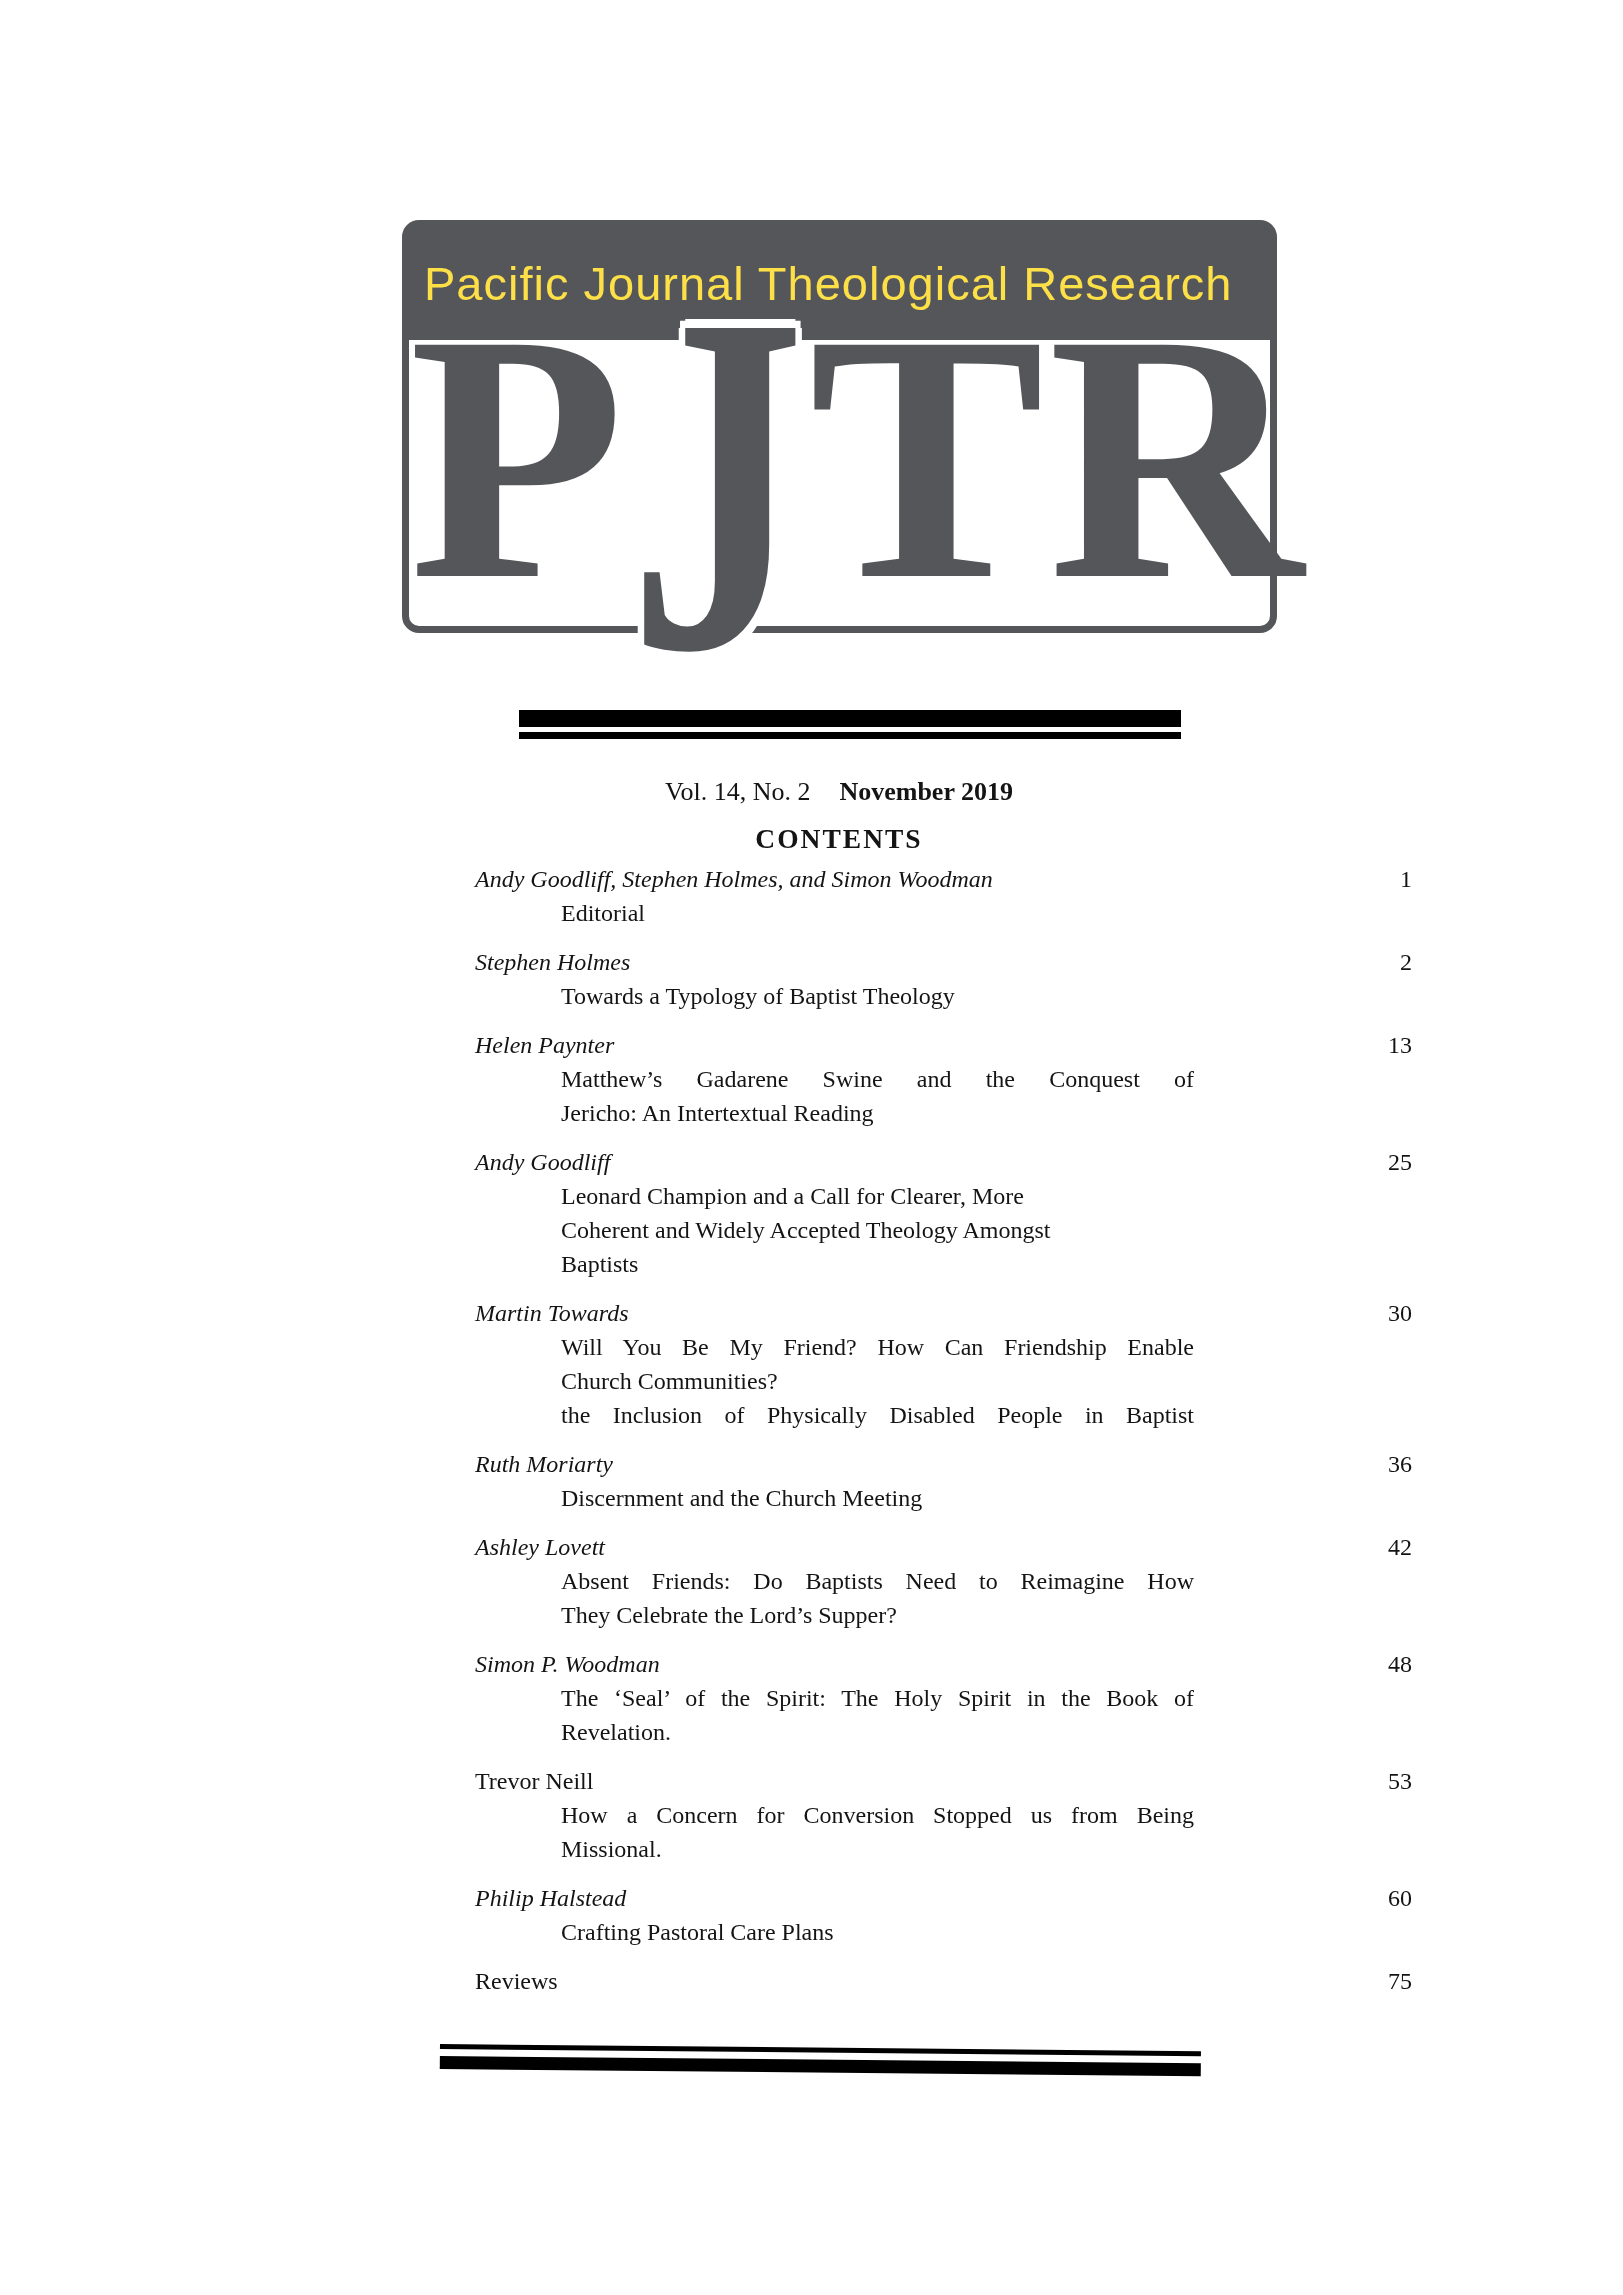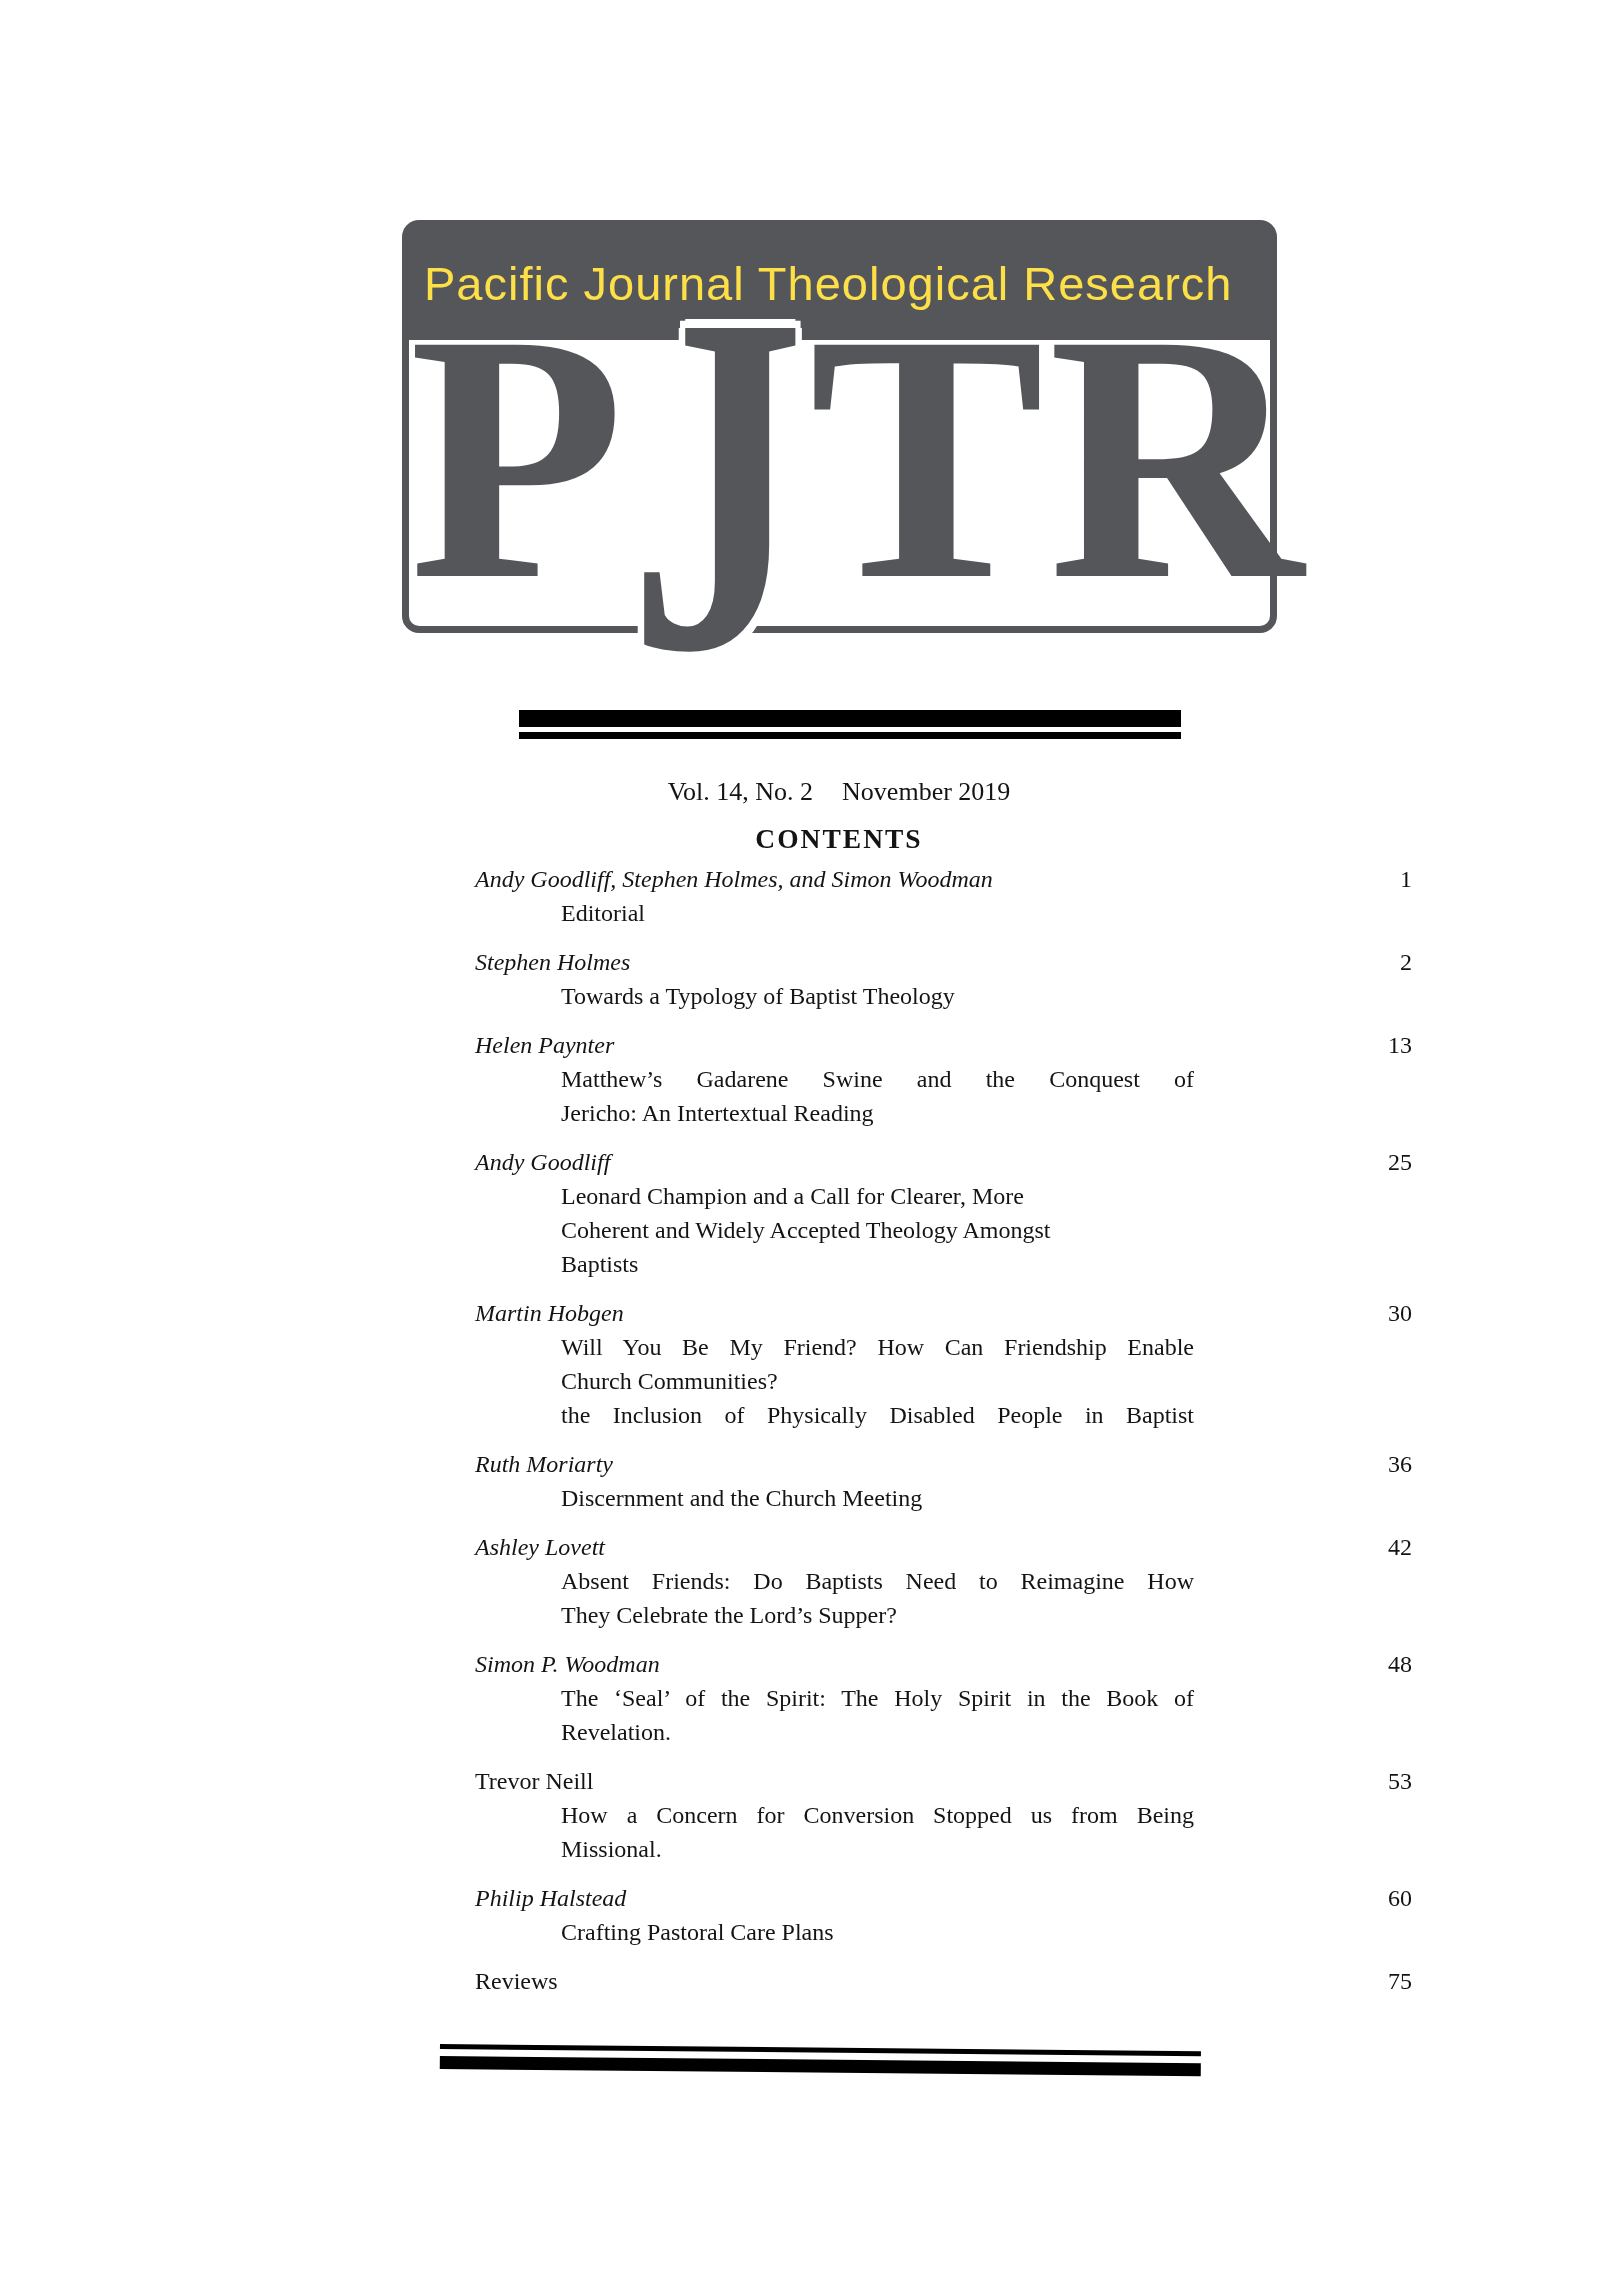"November 2019" .issue-line .date { font-weight: none -> bold }
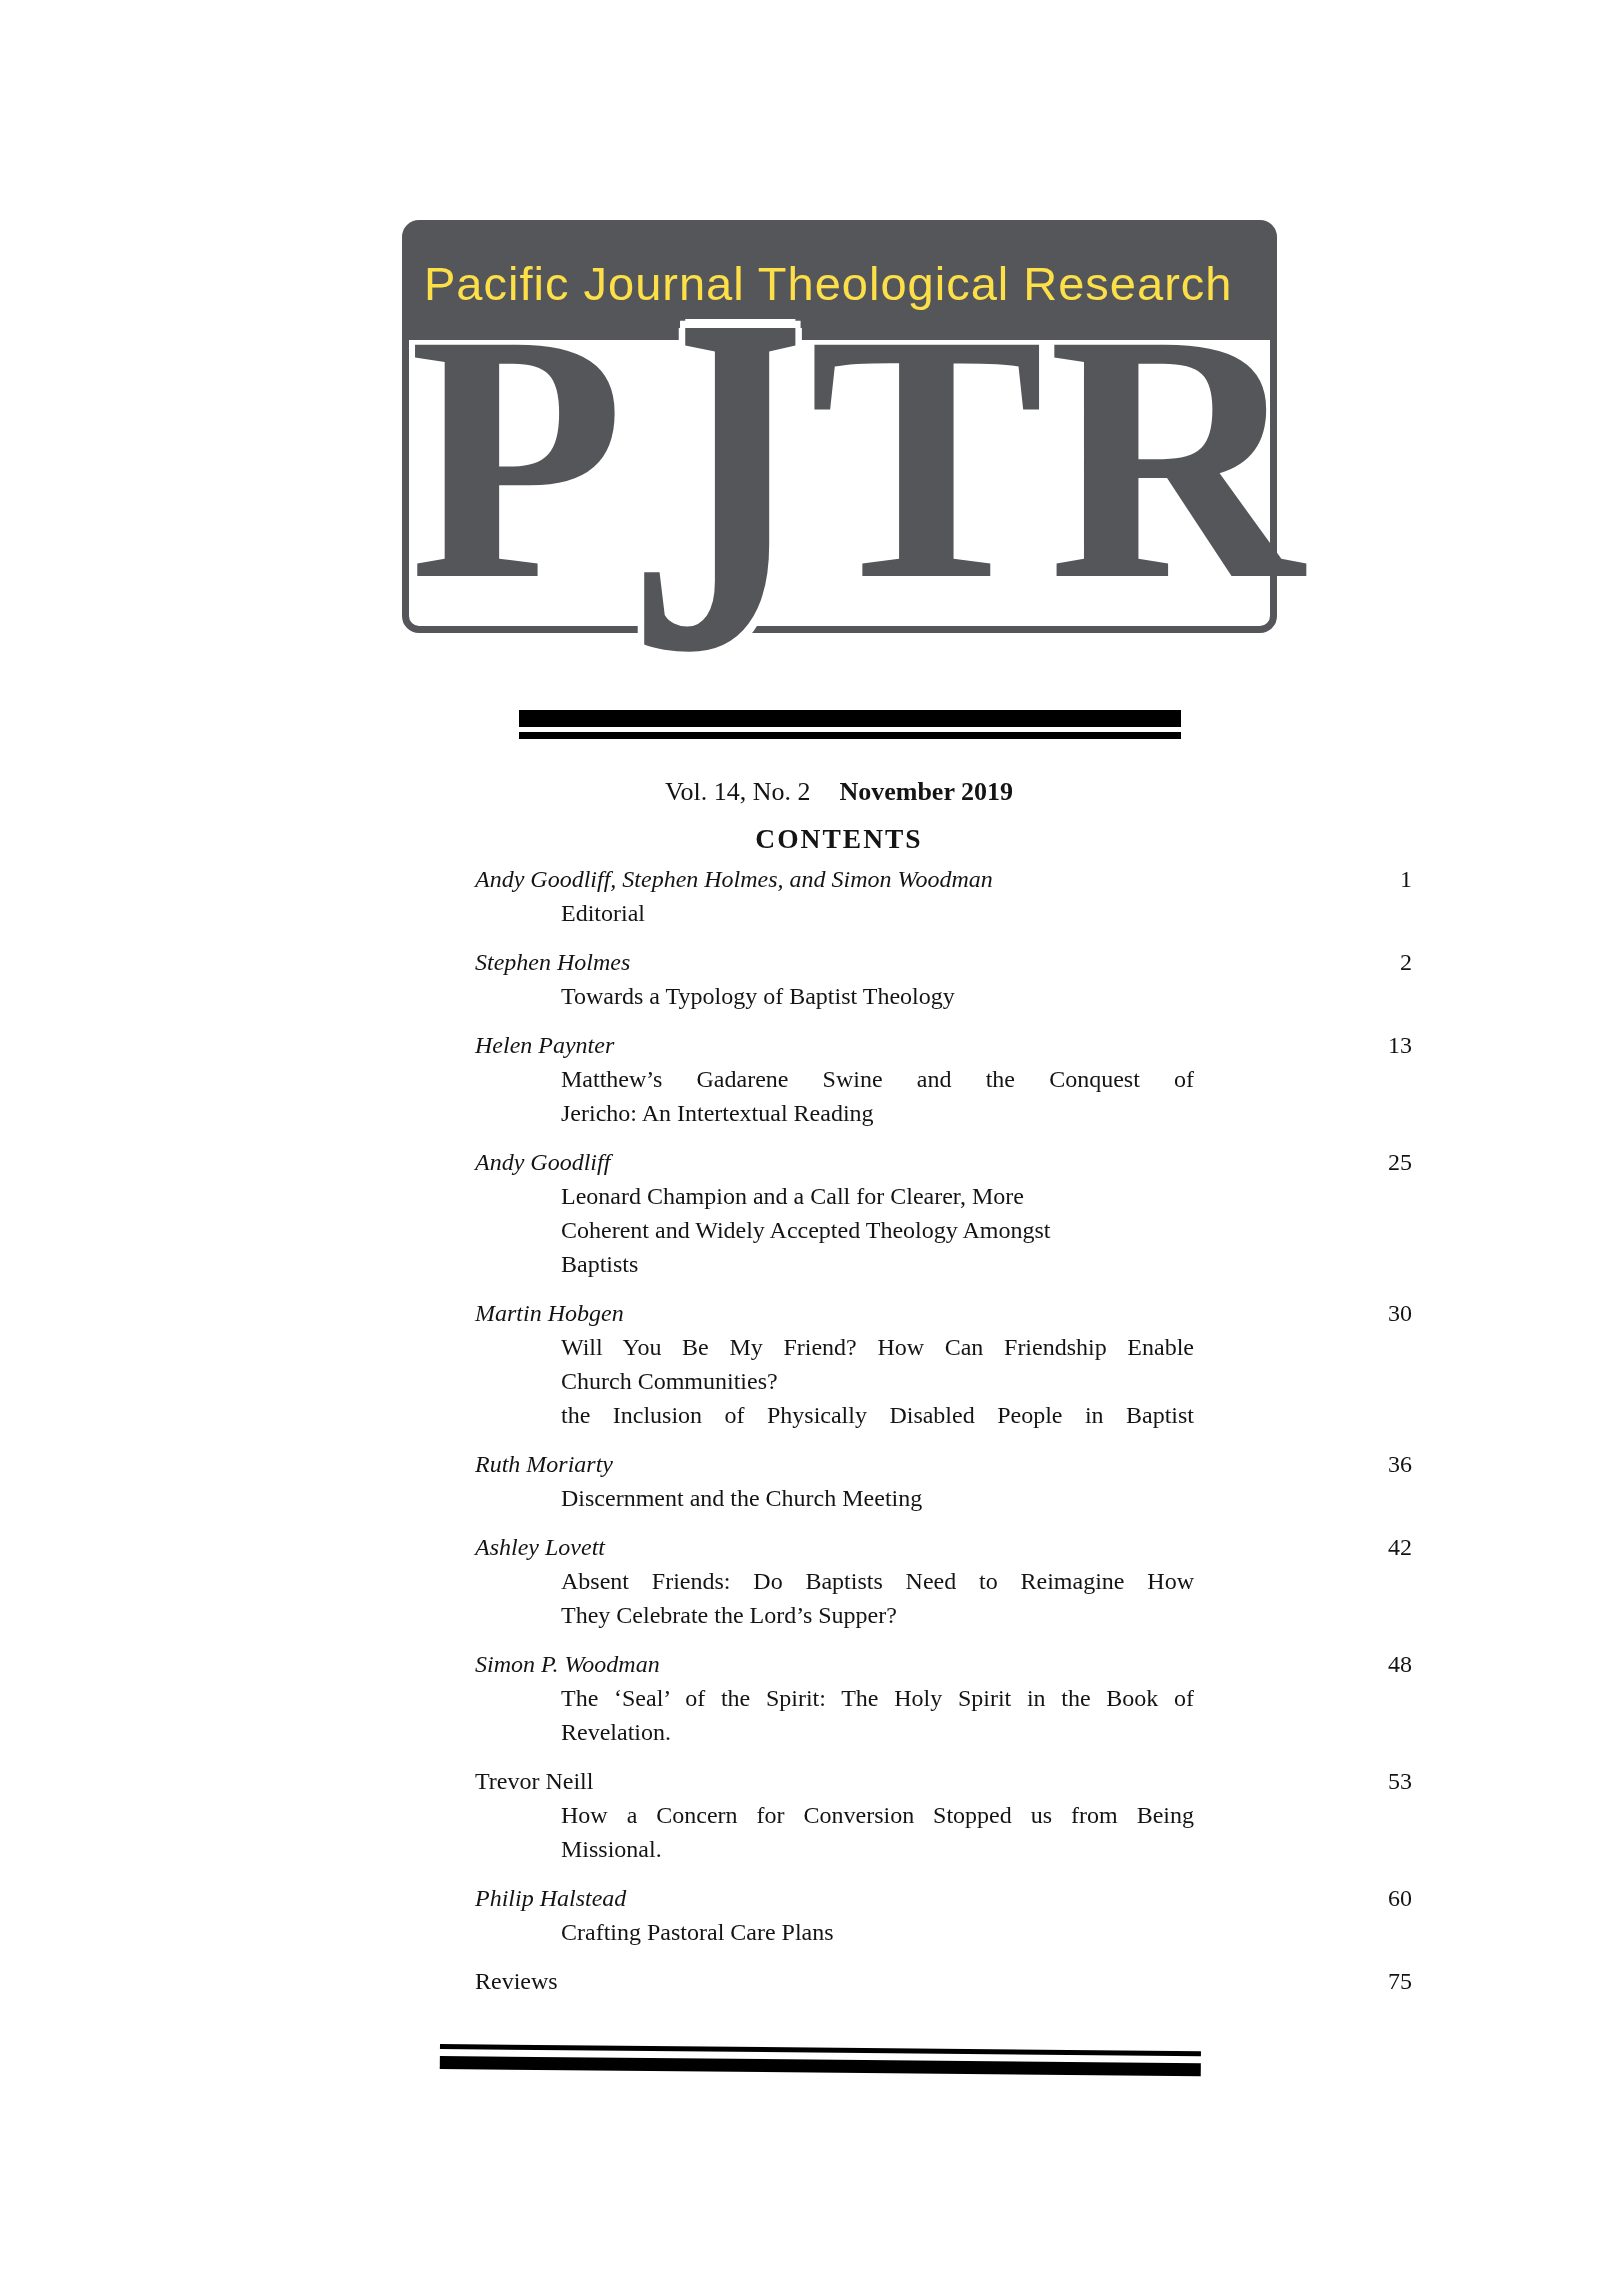"Martin Hobgen" span.author { text: Hobgen -> Towards }
